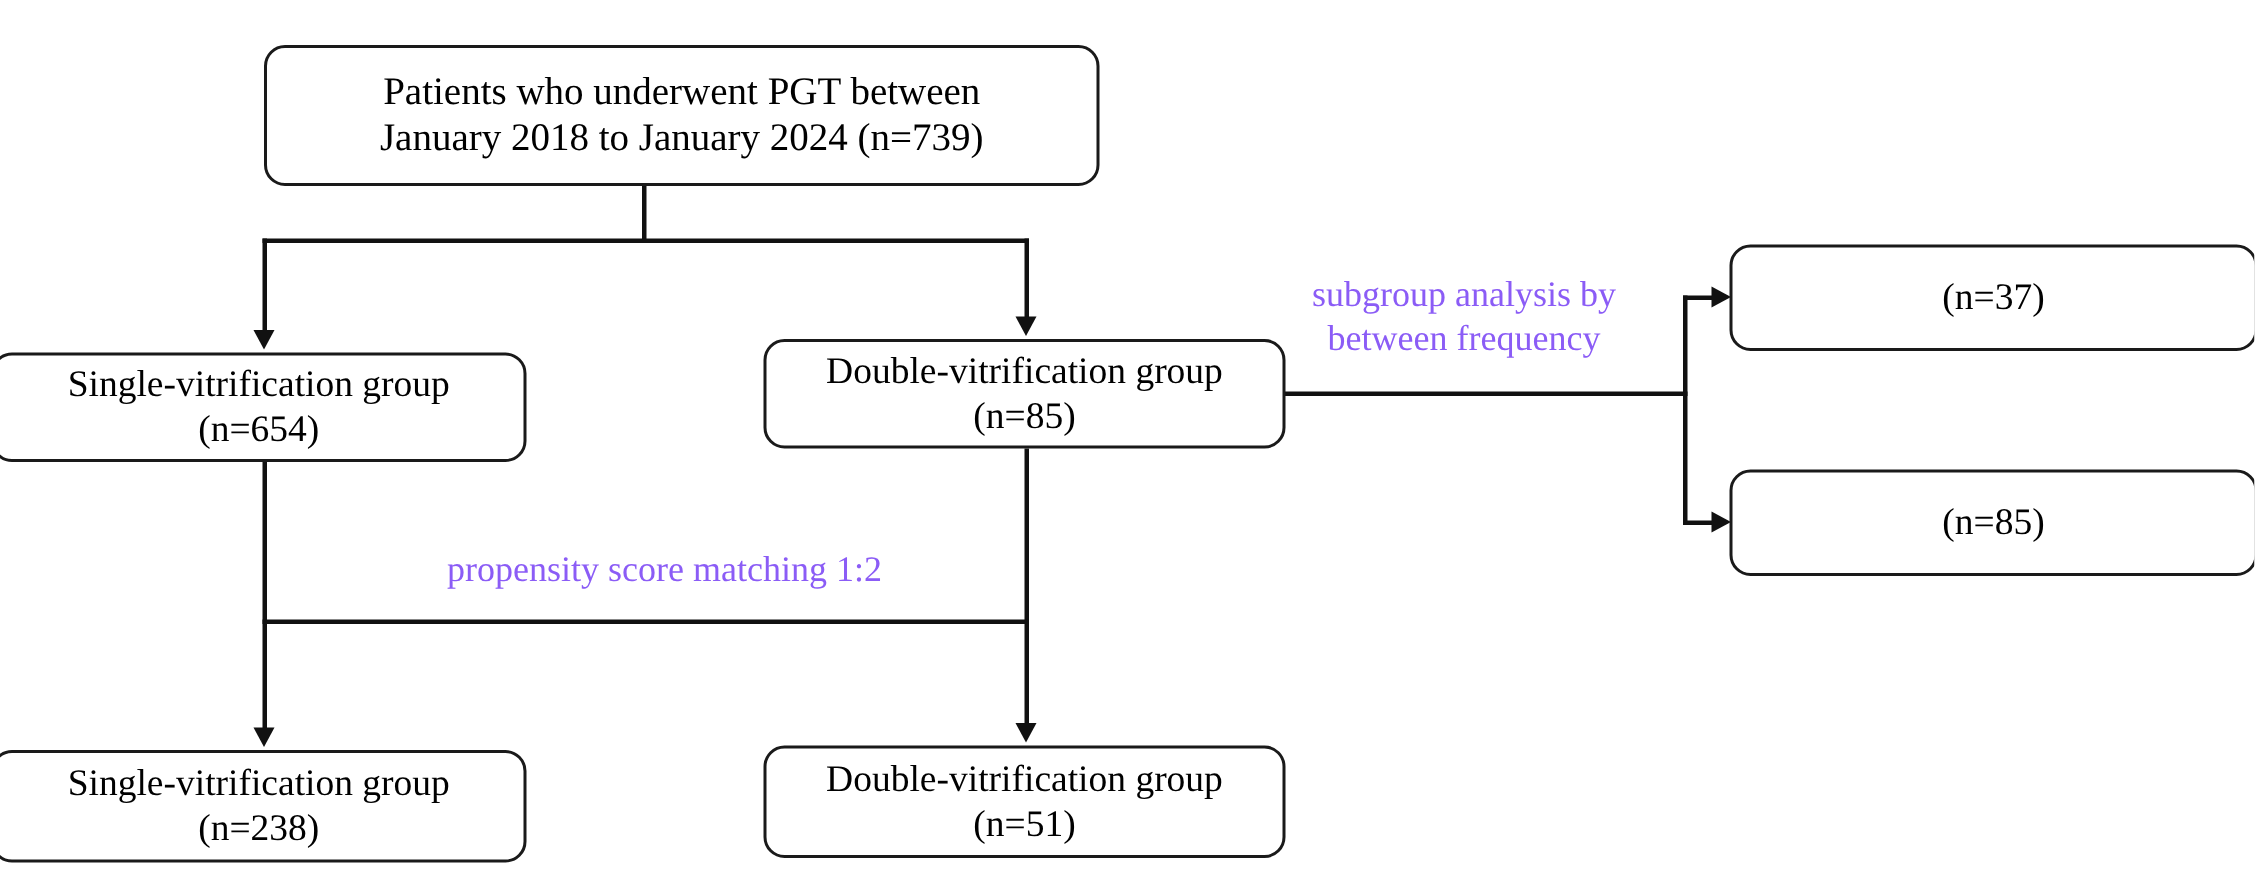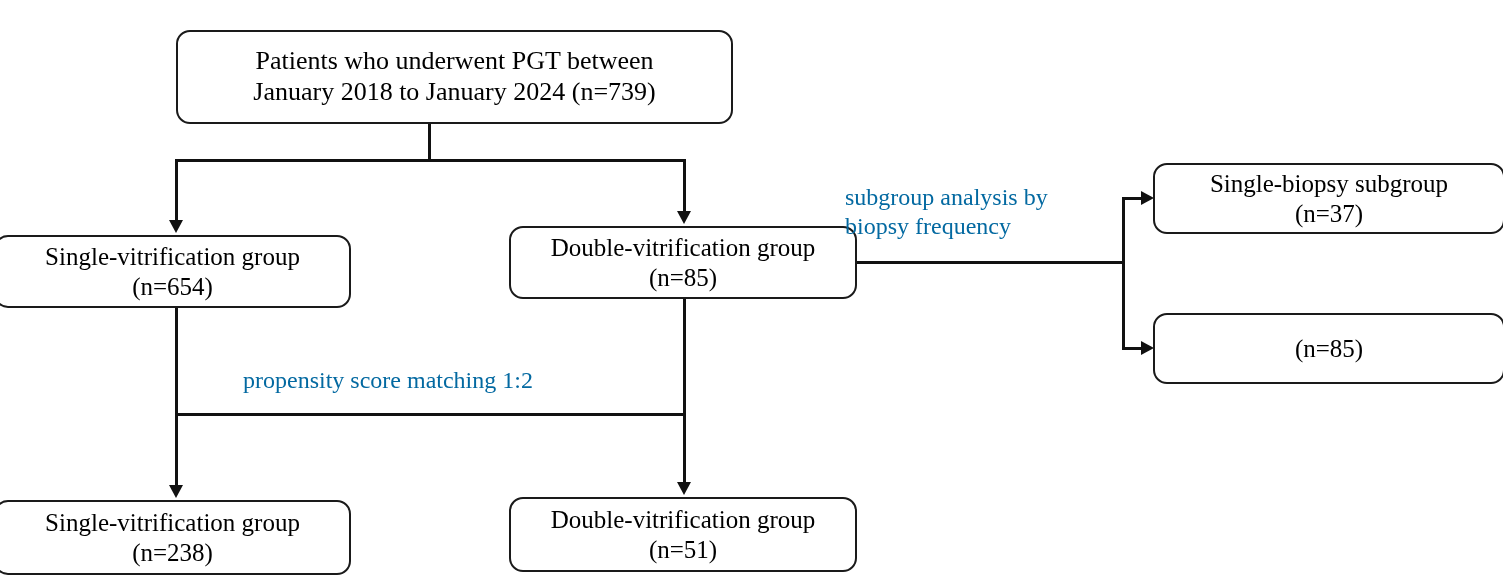"subgroup analysis by" .edge-label { color: #0369a1 -> #8b5cf6; text-align: left -> center }
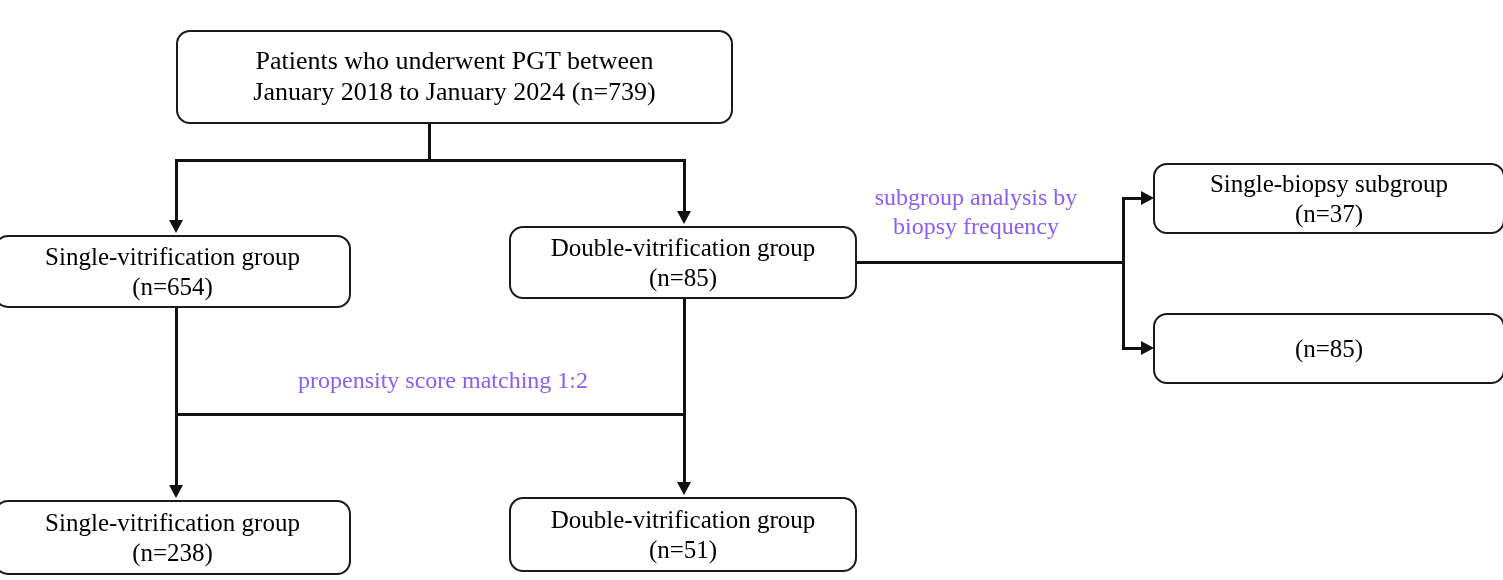"Single-biopsy subgroup" div.line1 { html: <div>Single-biopsy subgroup</div> -> none }
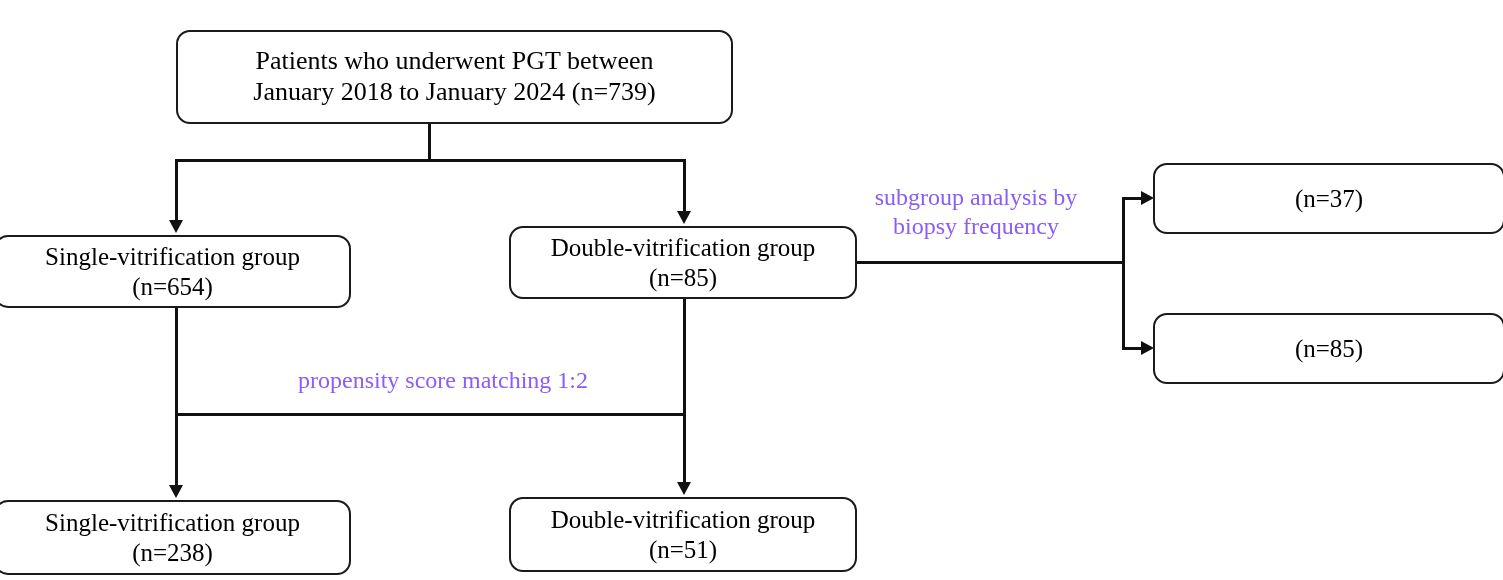"biopsy frequency" div { text: biopsy -> between }
